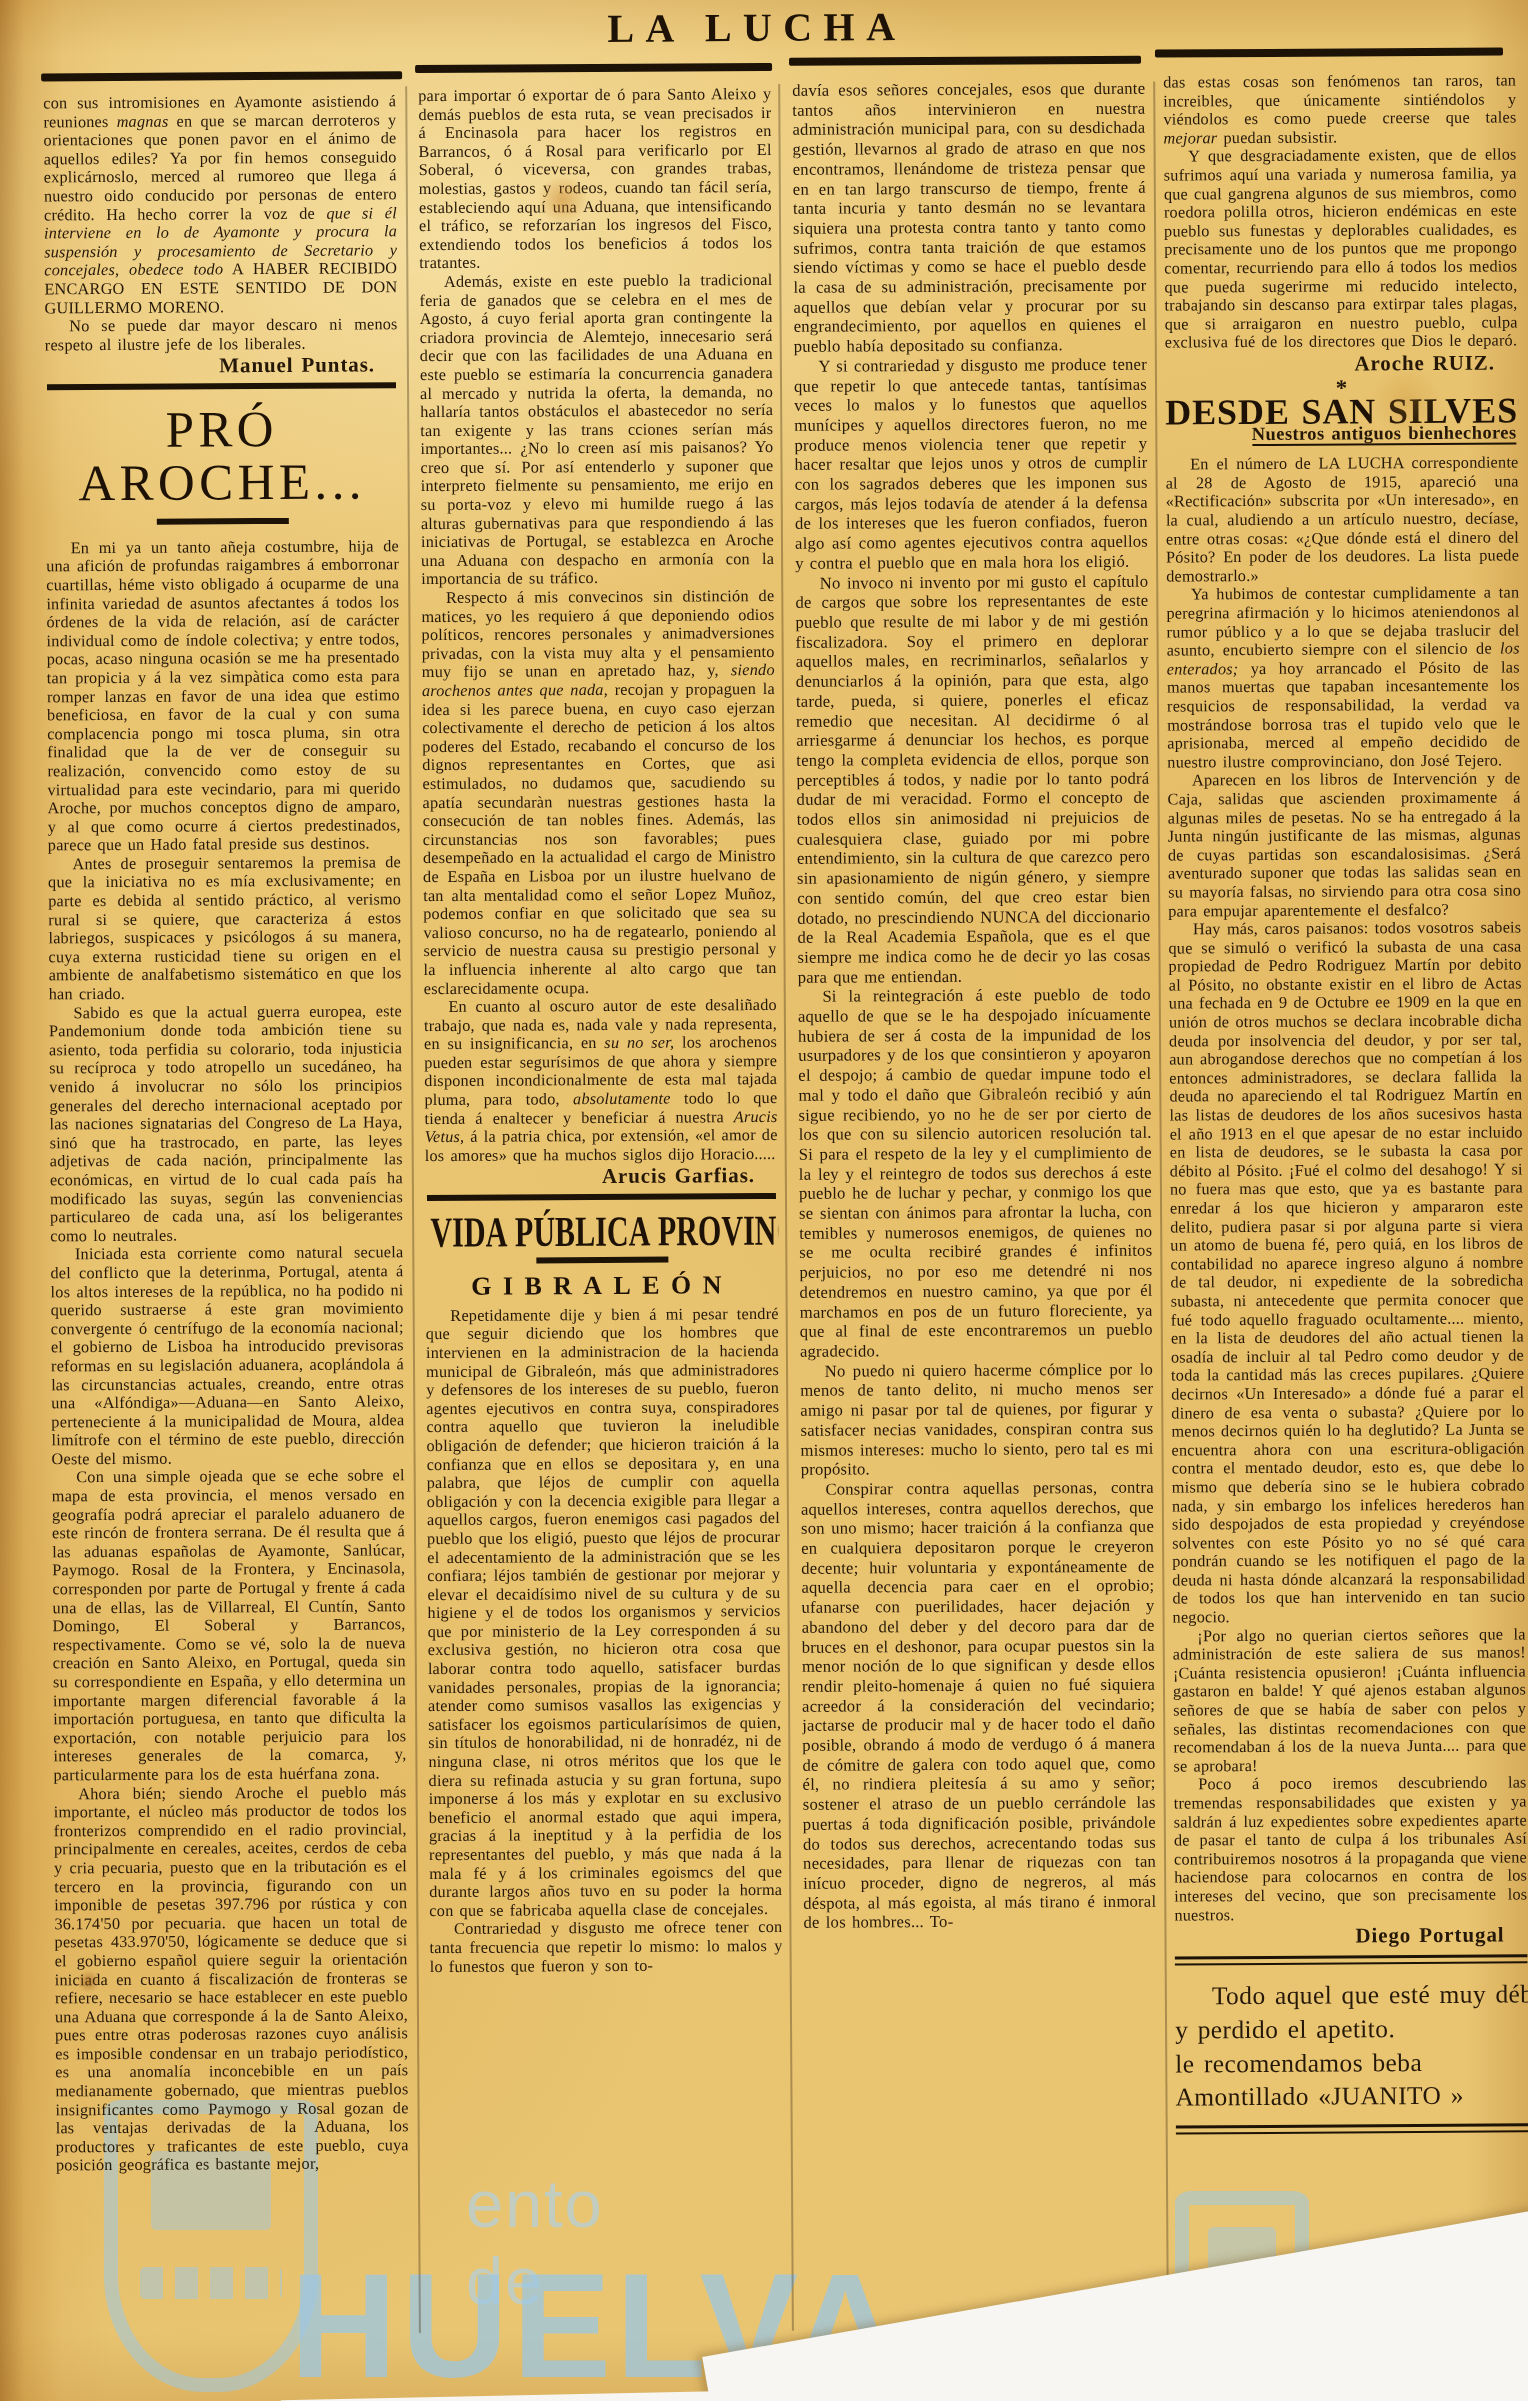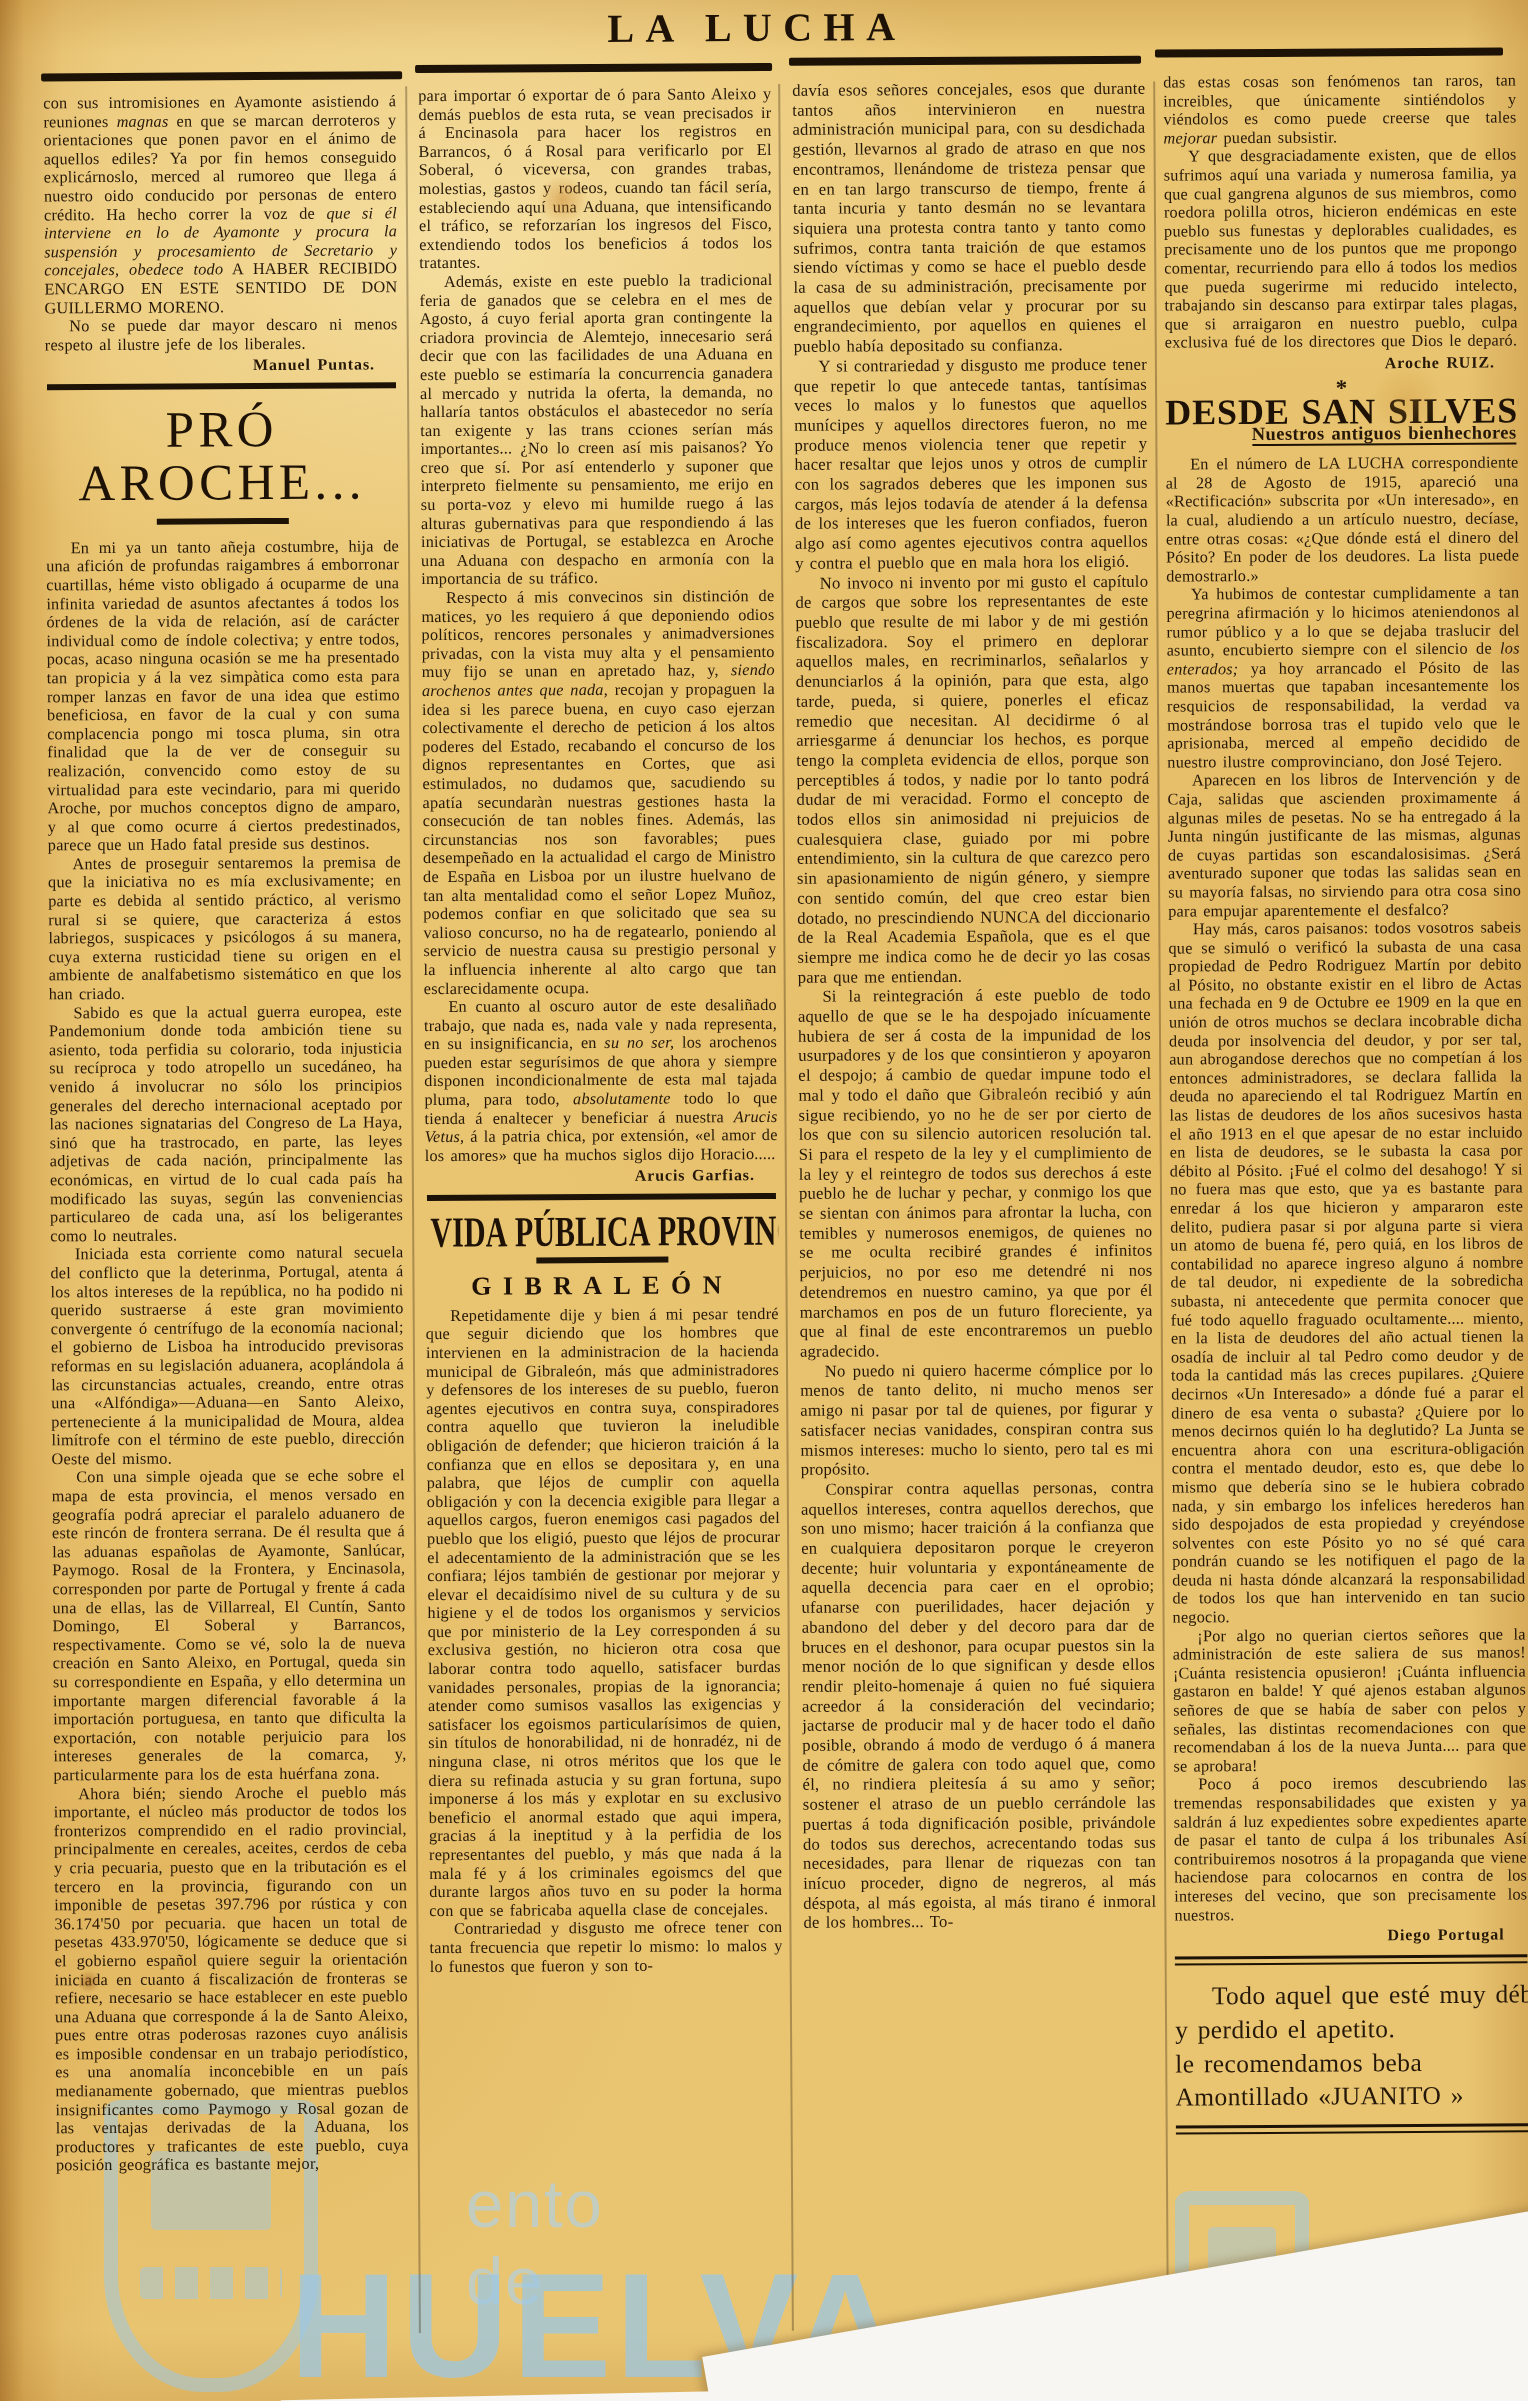"Manuel Puntas." .signature { font-size: 16px -> 21px }
